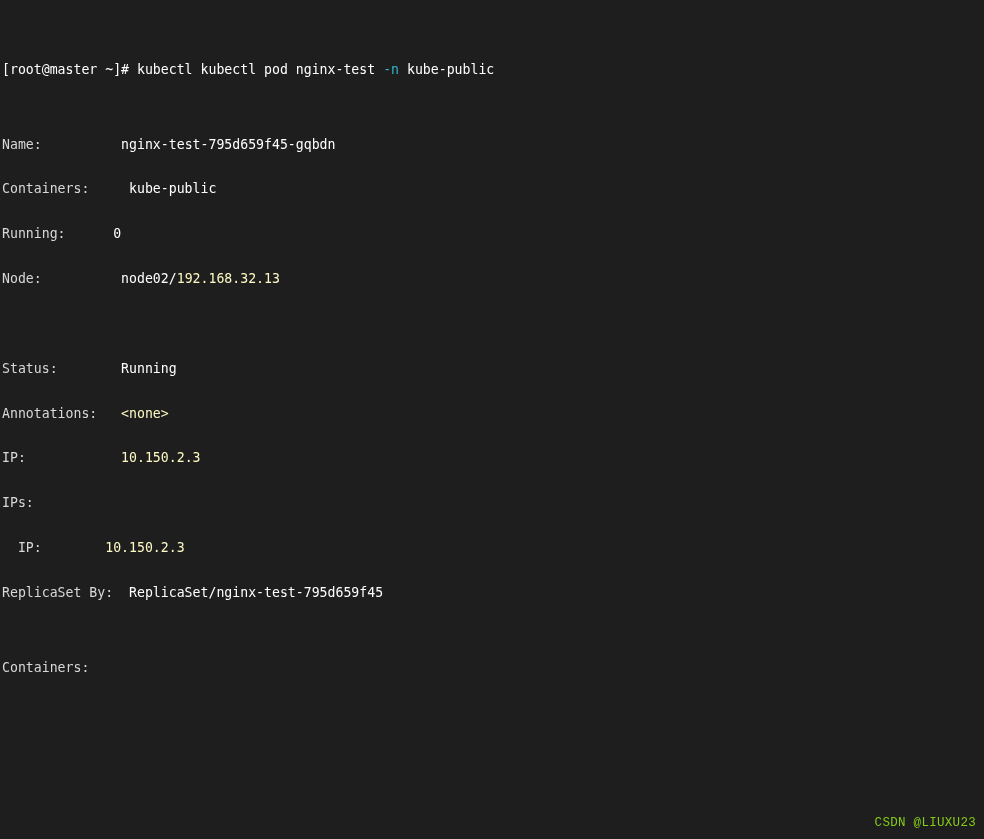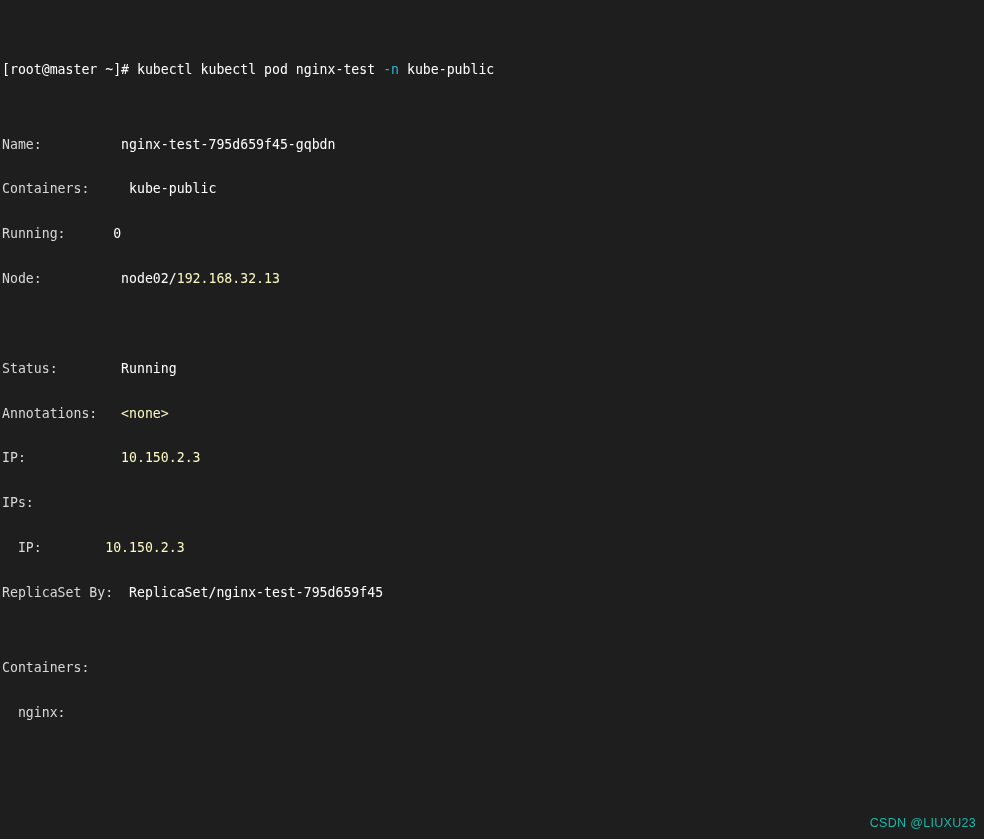"nginx:" div.line { html: <div> nginx:</div> -> none }
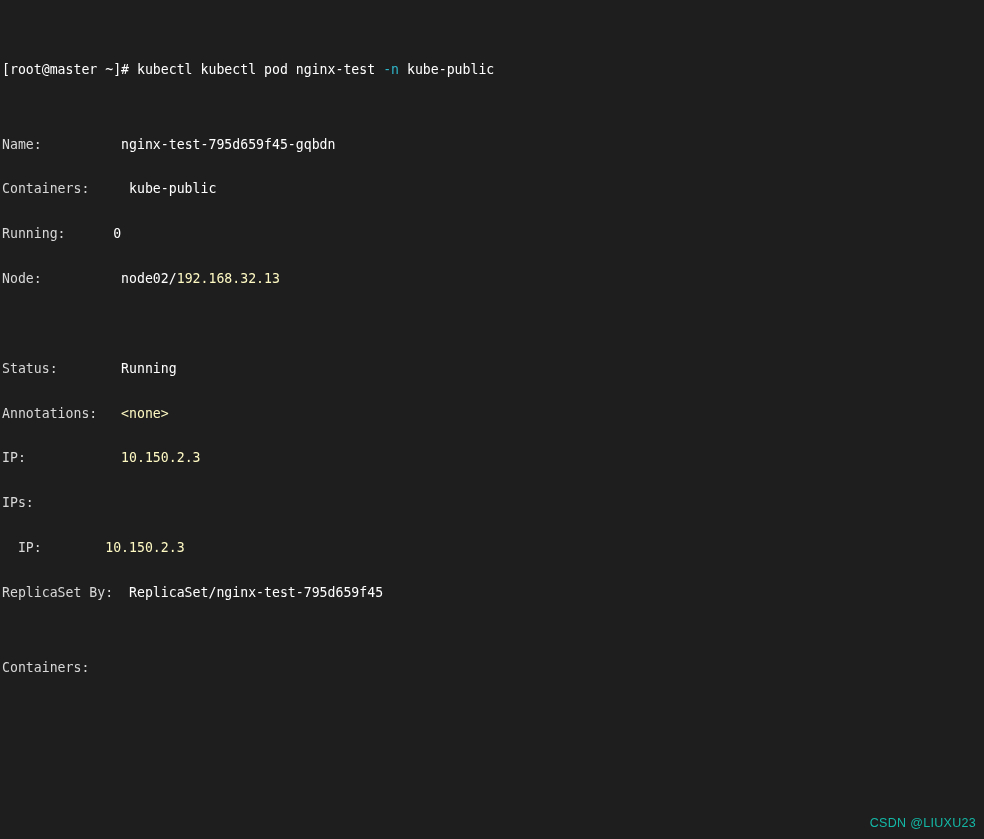"CSDN @LIUXU23" #watermark { color: #14b8a6 -> #84cc16; font-family: Liberation Sans, sans-serif -> Liberation Mono, monospace }
